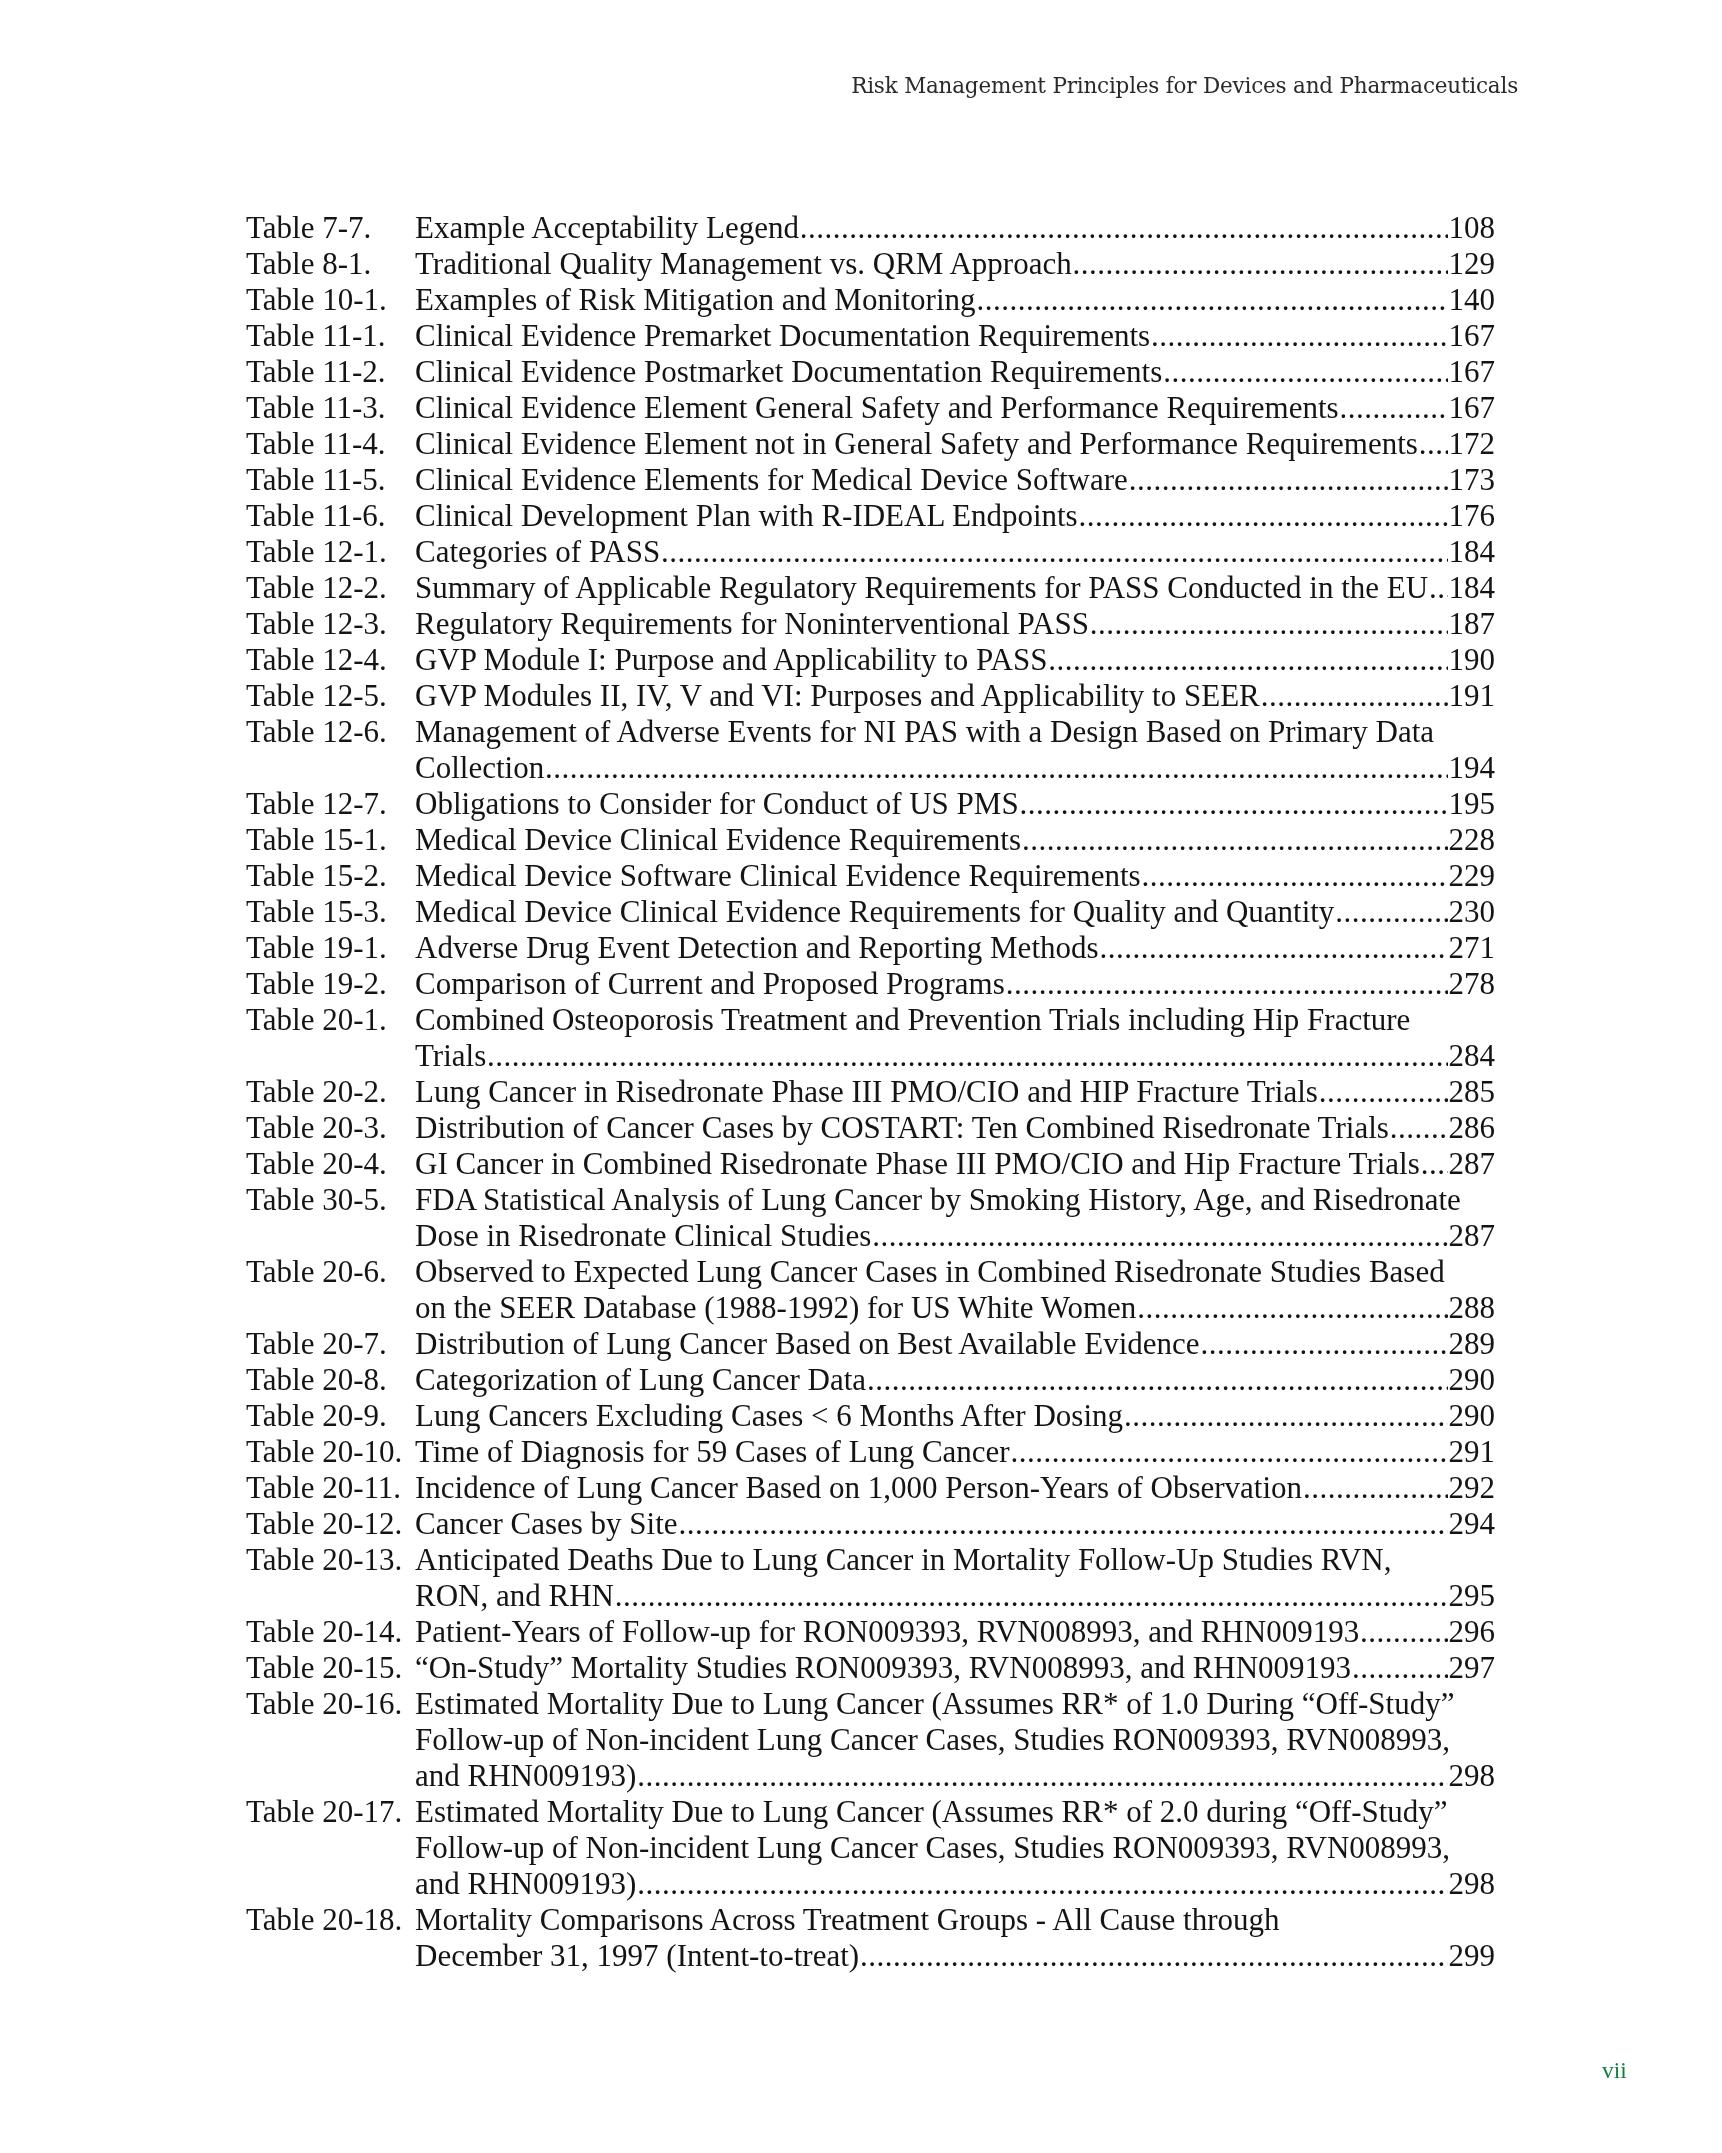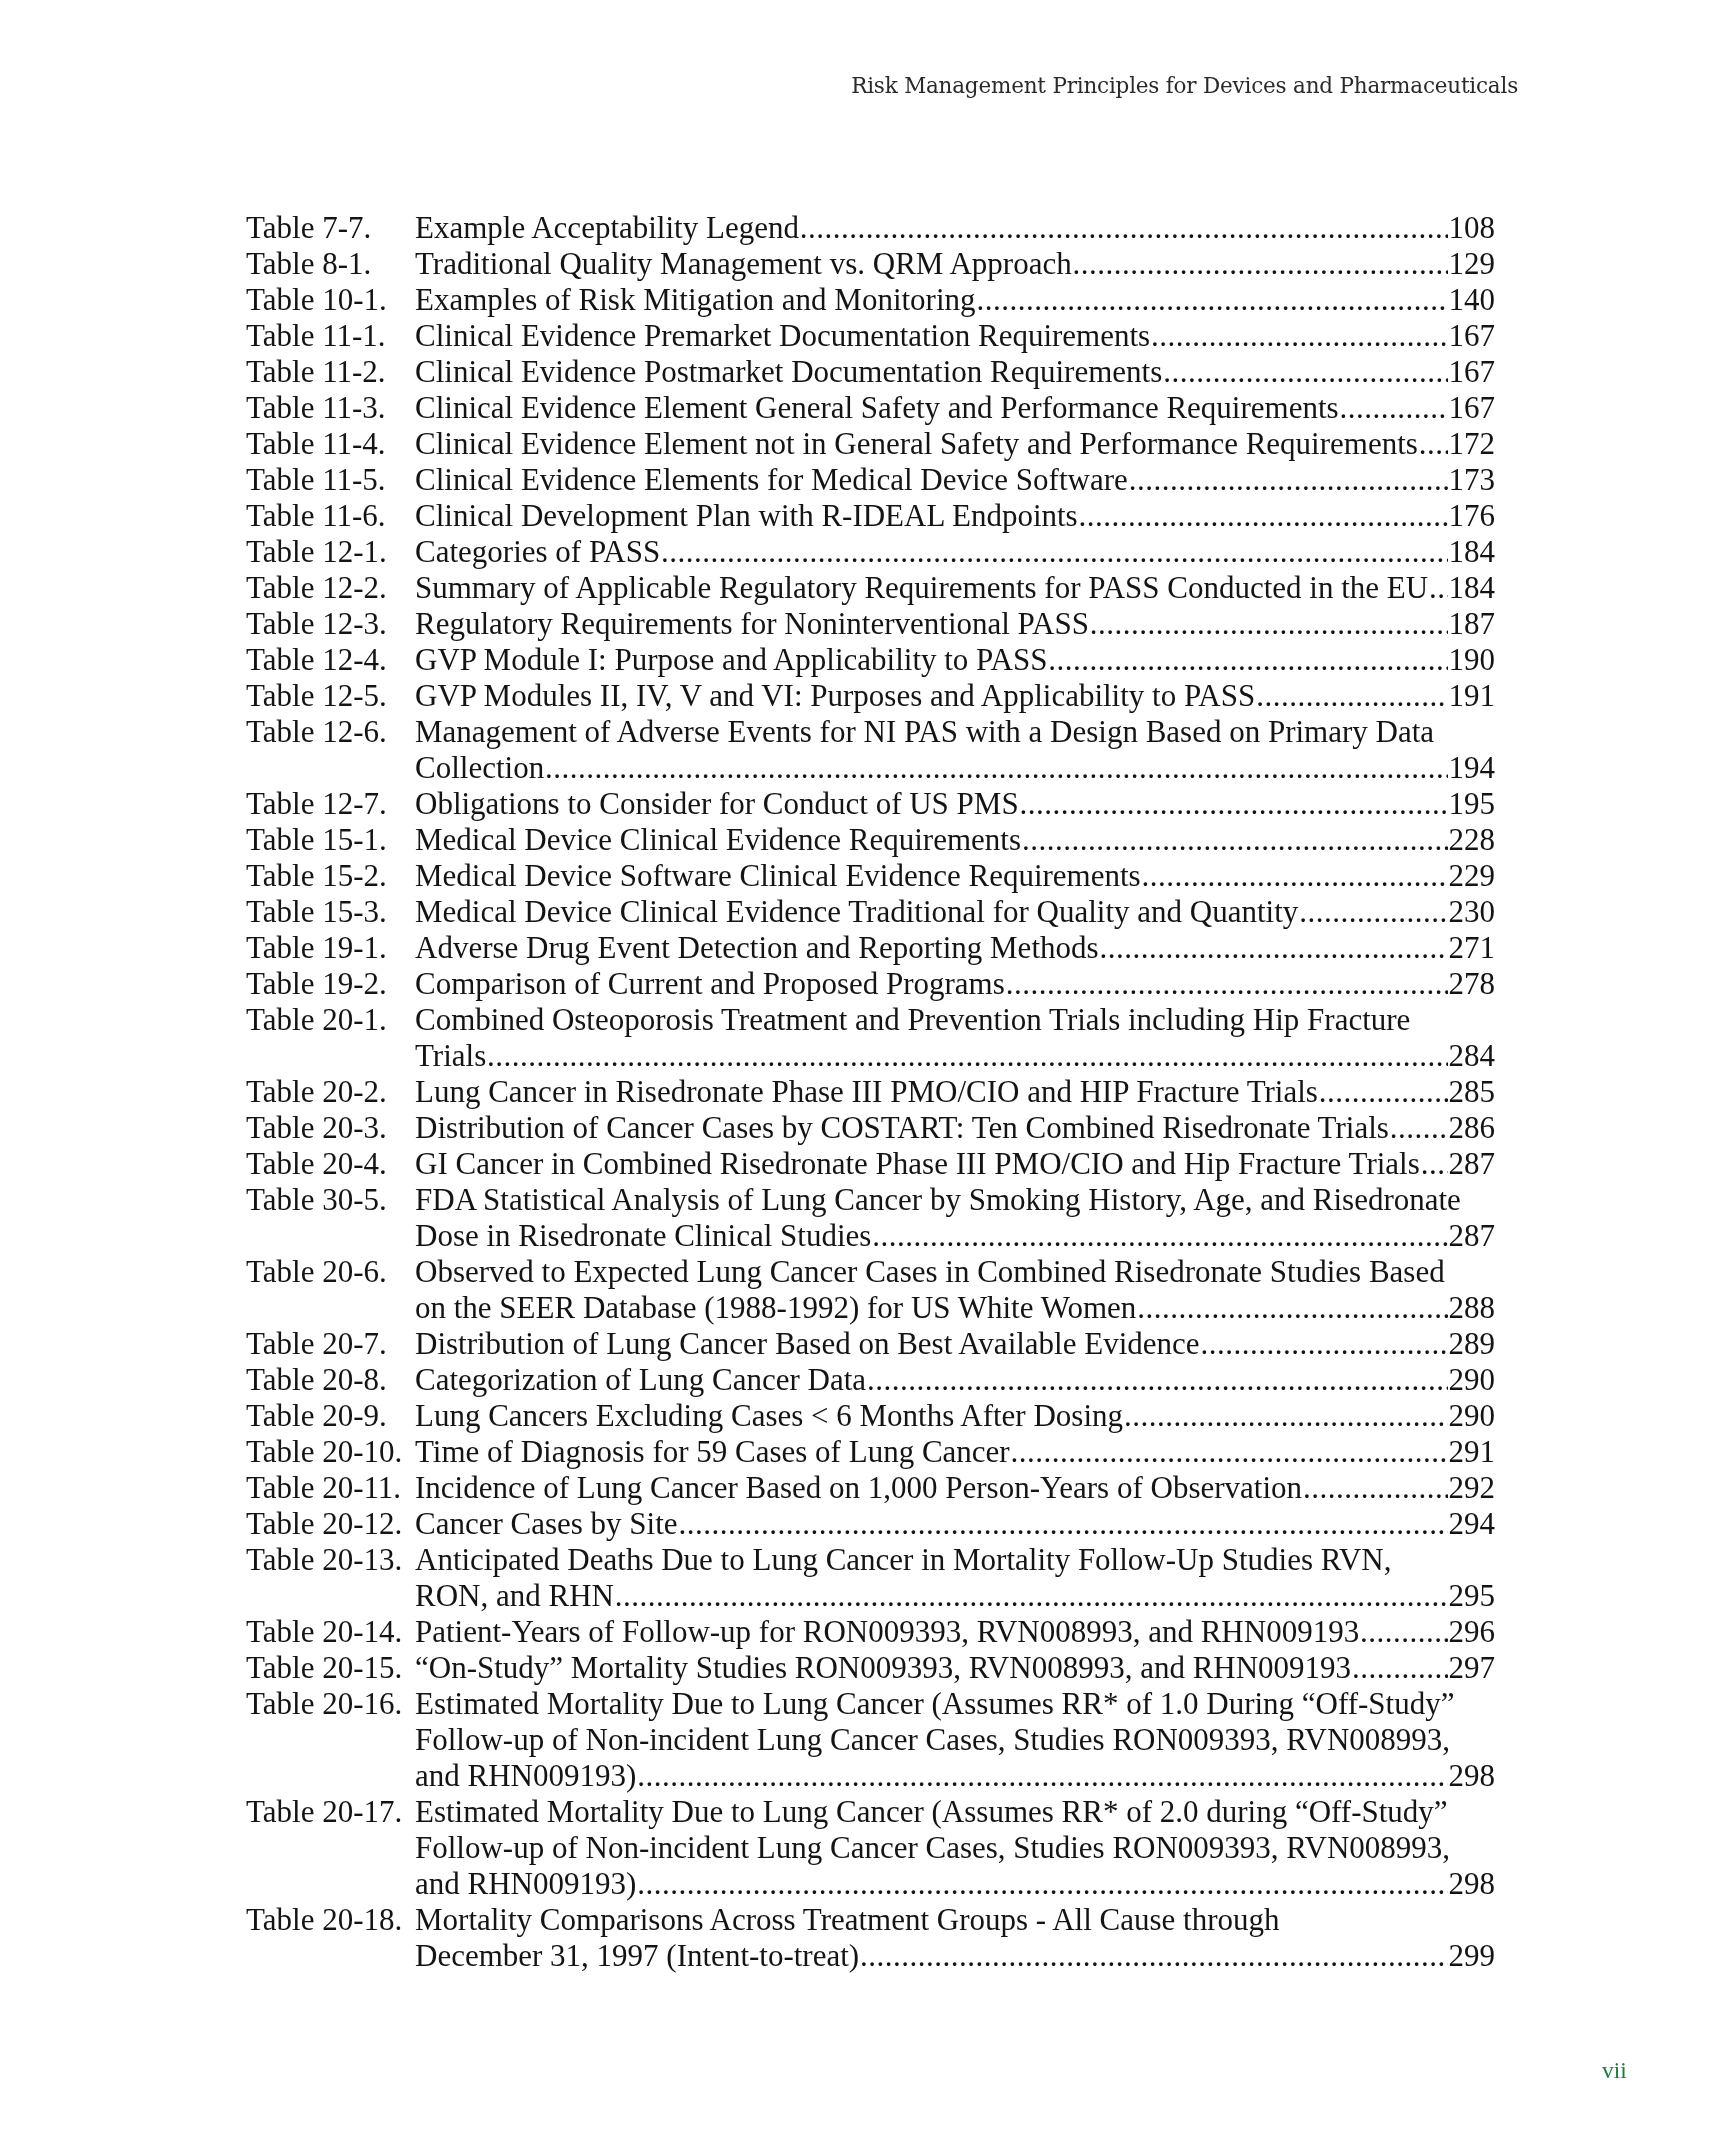"GVP Modules II, IV, V" span.toc-line-text { text: PASS -> SEER }
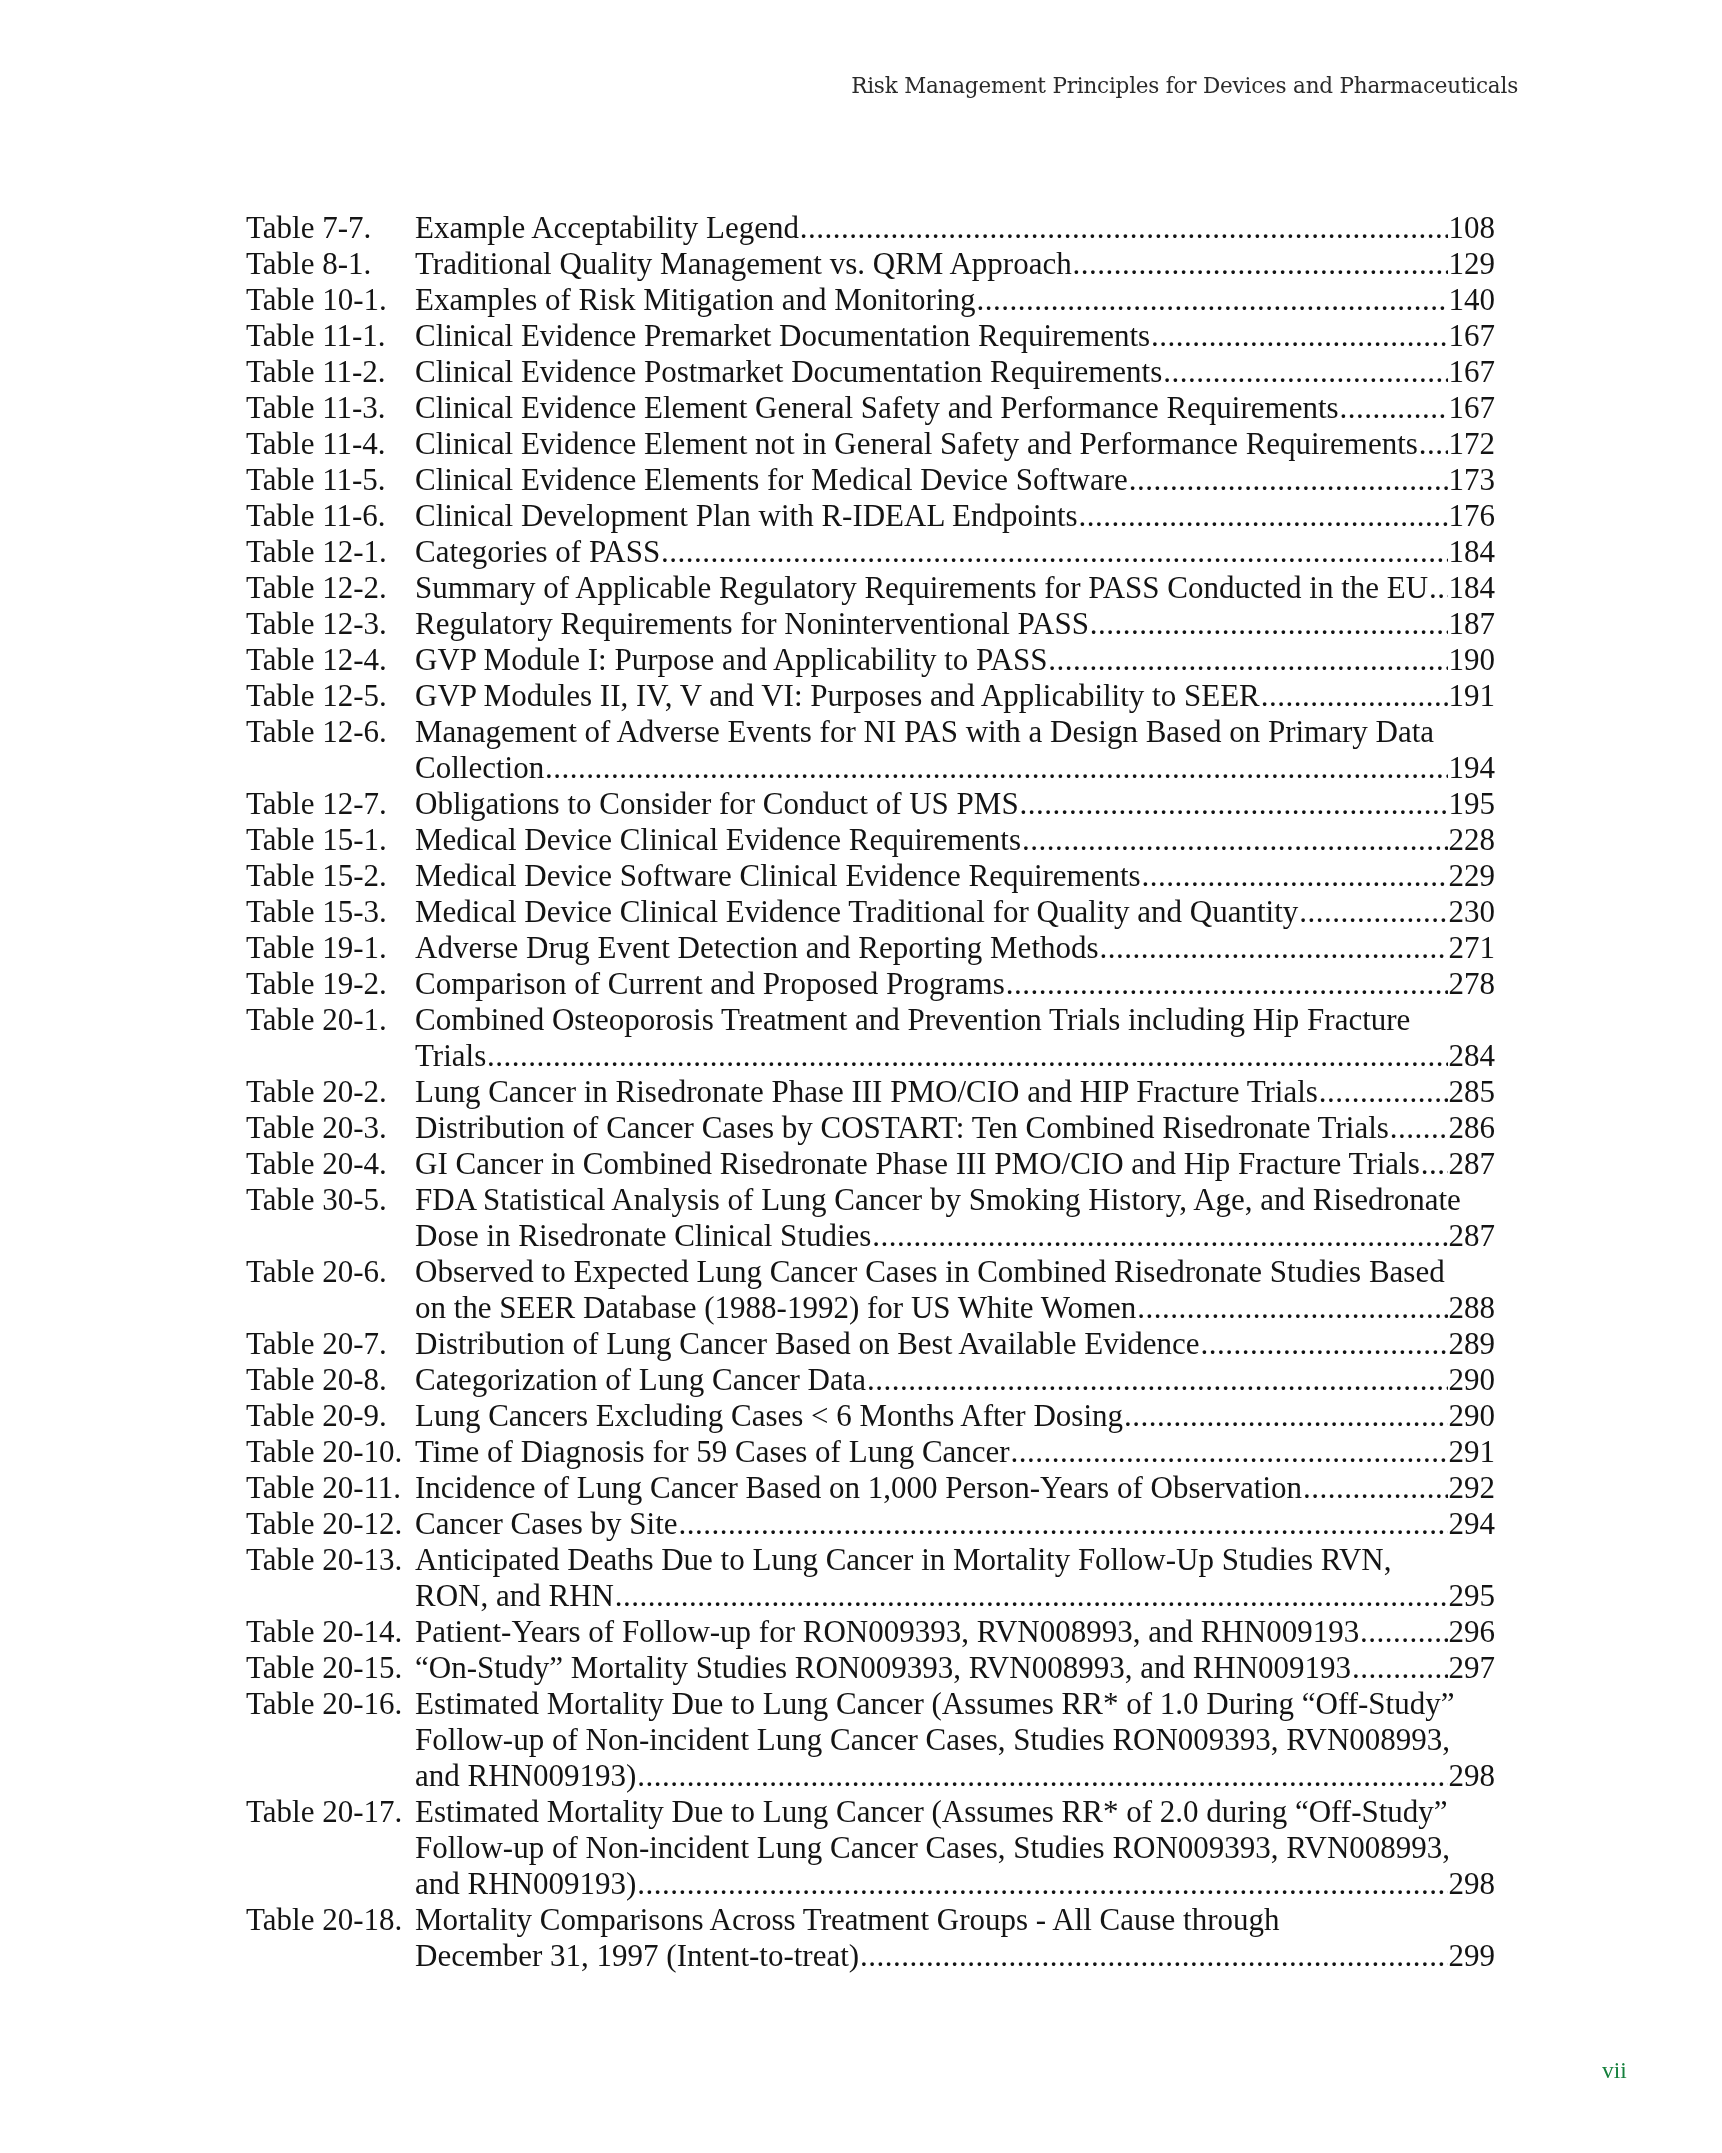"Medical Device Clinical Evidence Traditional for" span.toc-line-text { text: Traditional -> Requirements }
